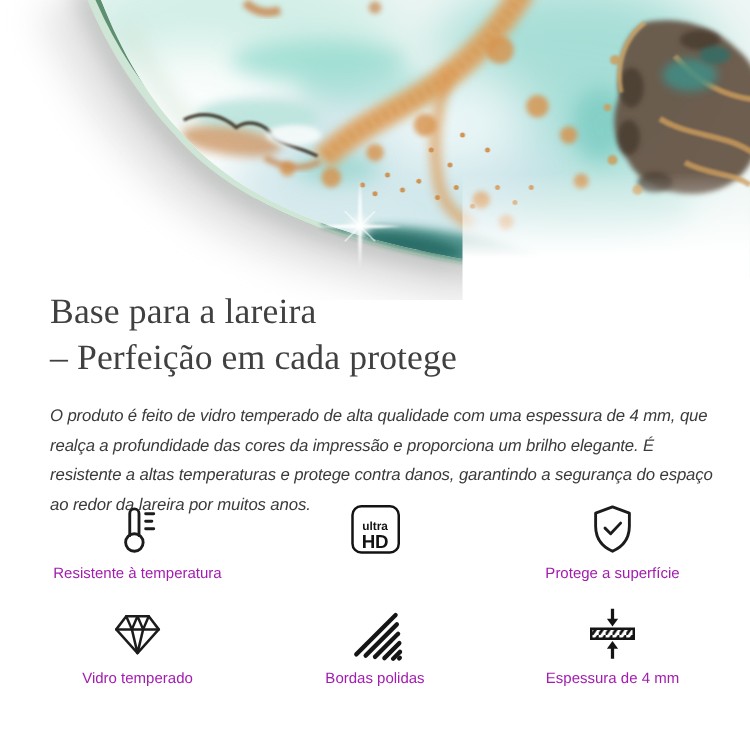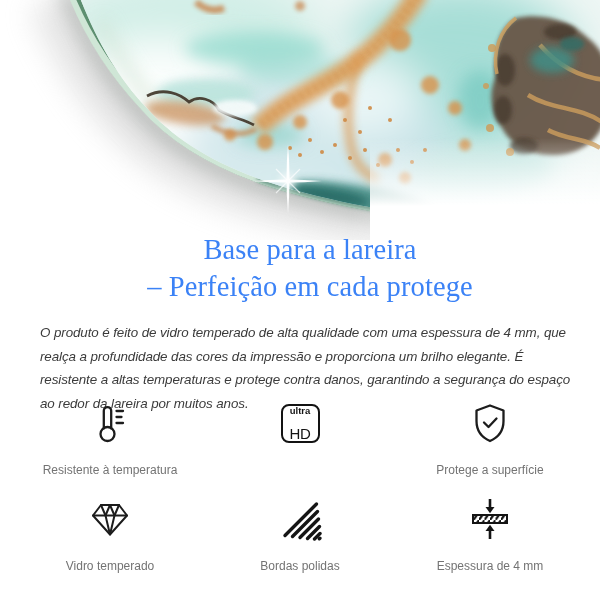"Base para a lareira" .heading { color: #3b82f6 -> #404040; text-align: center -> none }
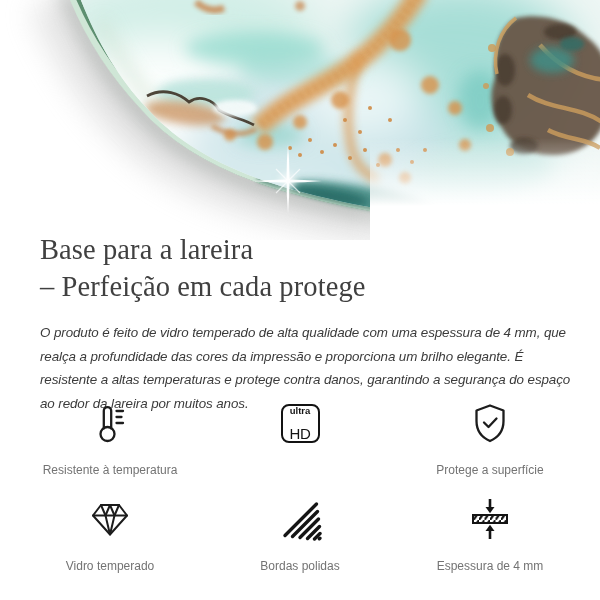"ultra" .uhd { justify-content: space-between -> flex-end }
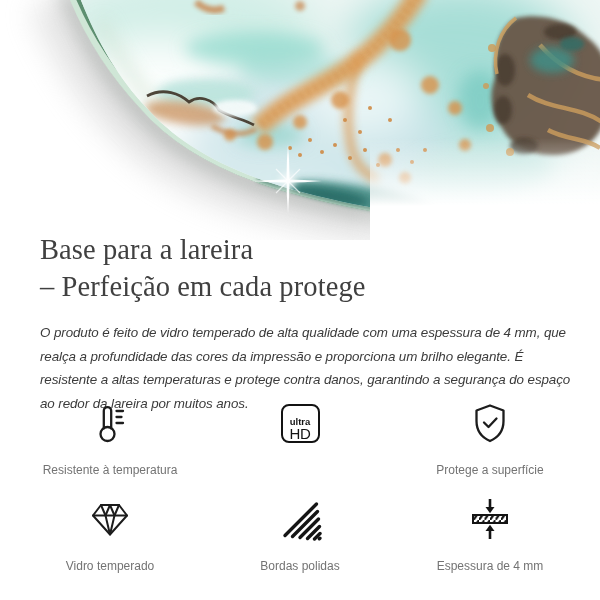"HD" .uhd .h { font-weight: 400 -> 700 }
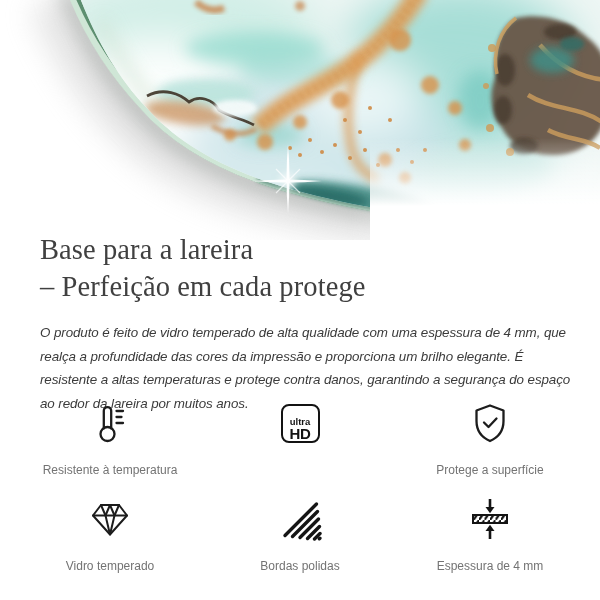"Resistente à temperatura" .f-label { color: #737373 -> #a21caf; margin-top: 16px -> 4px }
